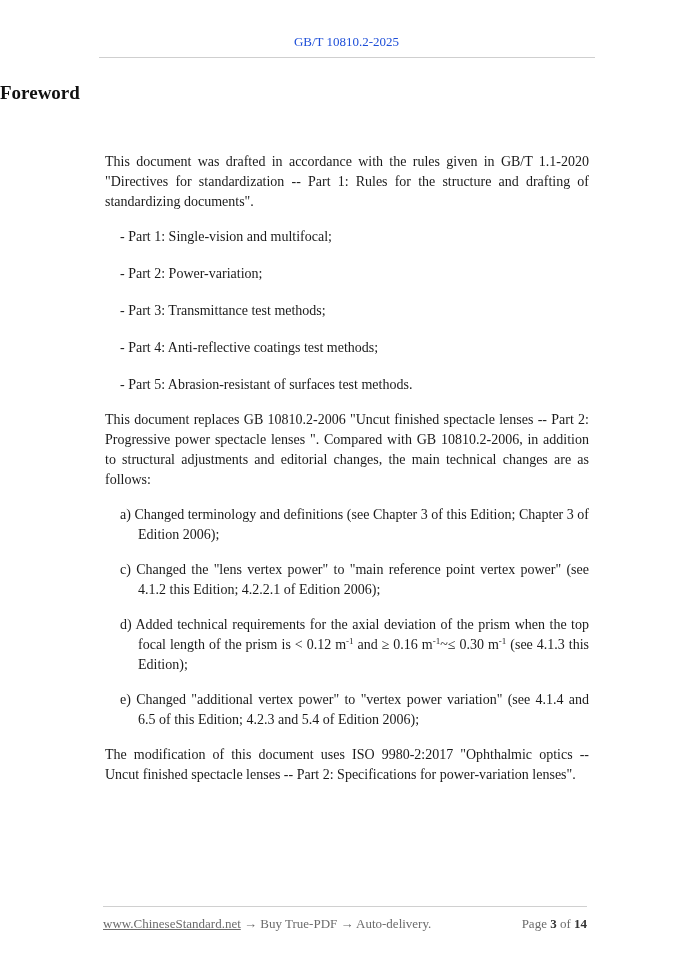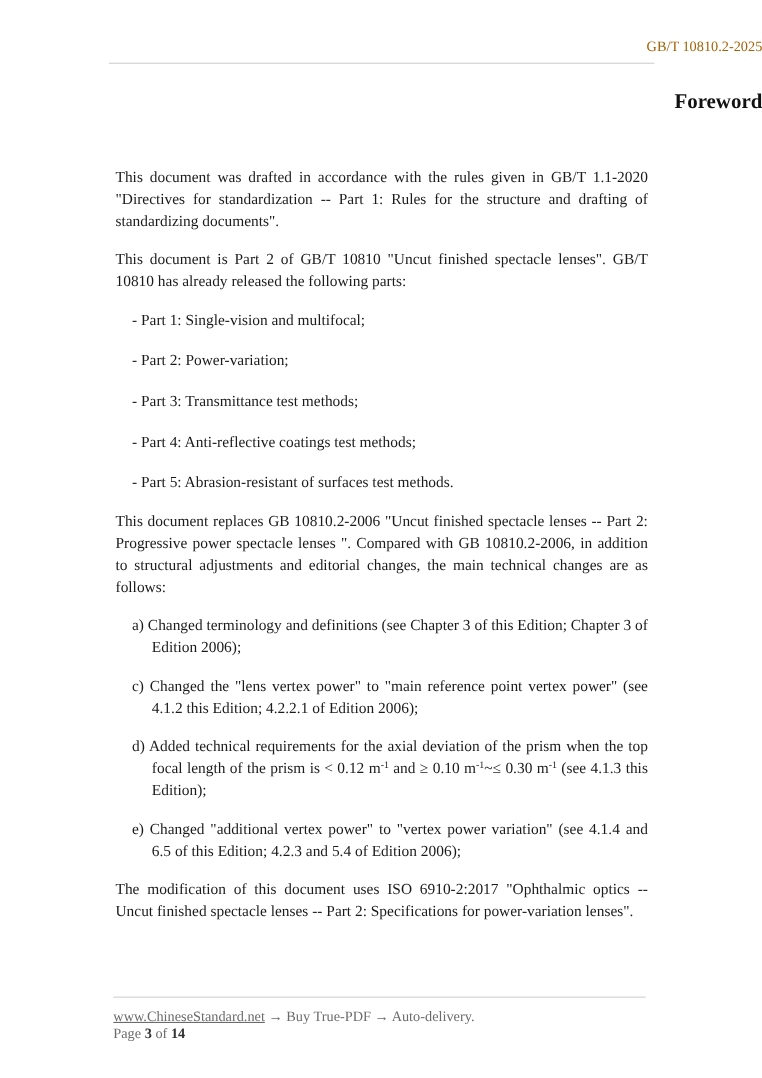"GB/T 10810.2-2025" .header-text { color: #a16207 -> #1d4ed8; text-align: right -> center }
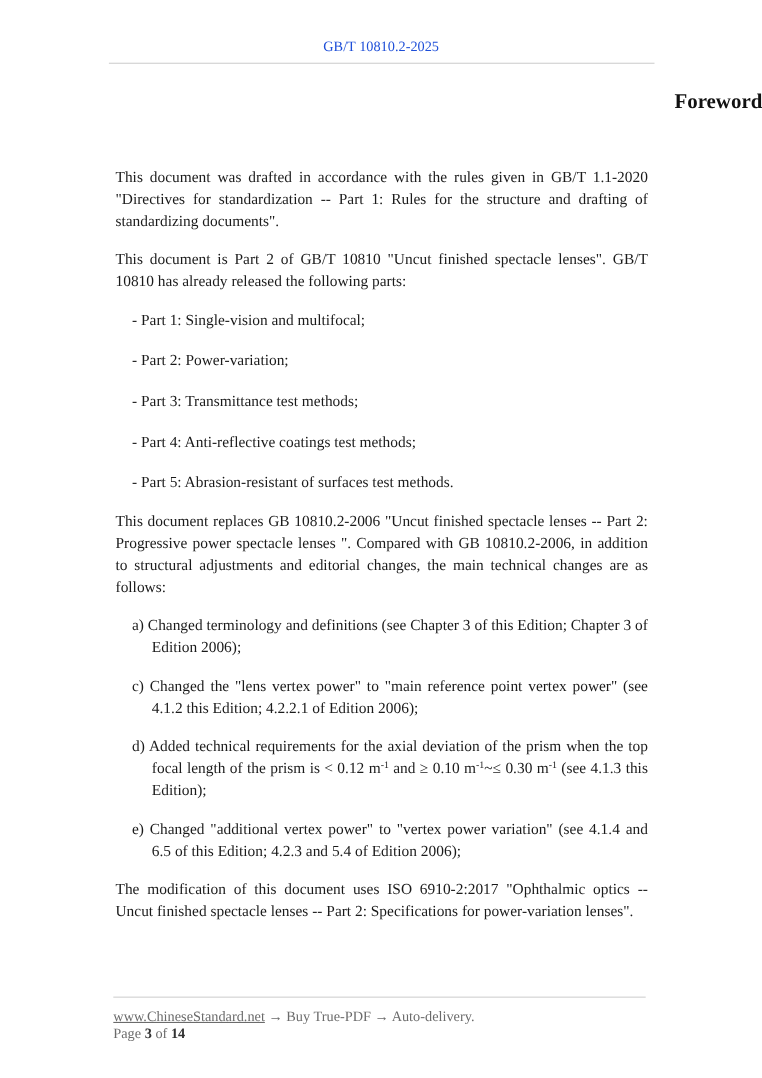"Foreword" .title { text-align: right -> left }
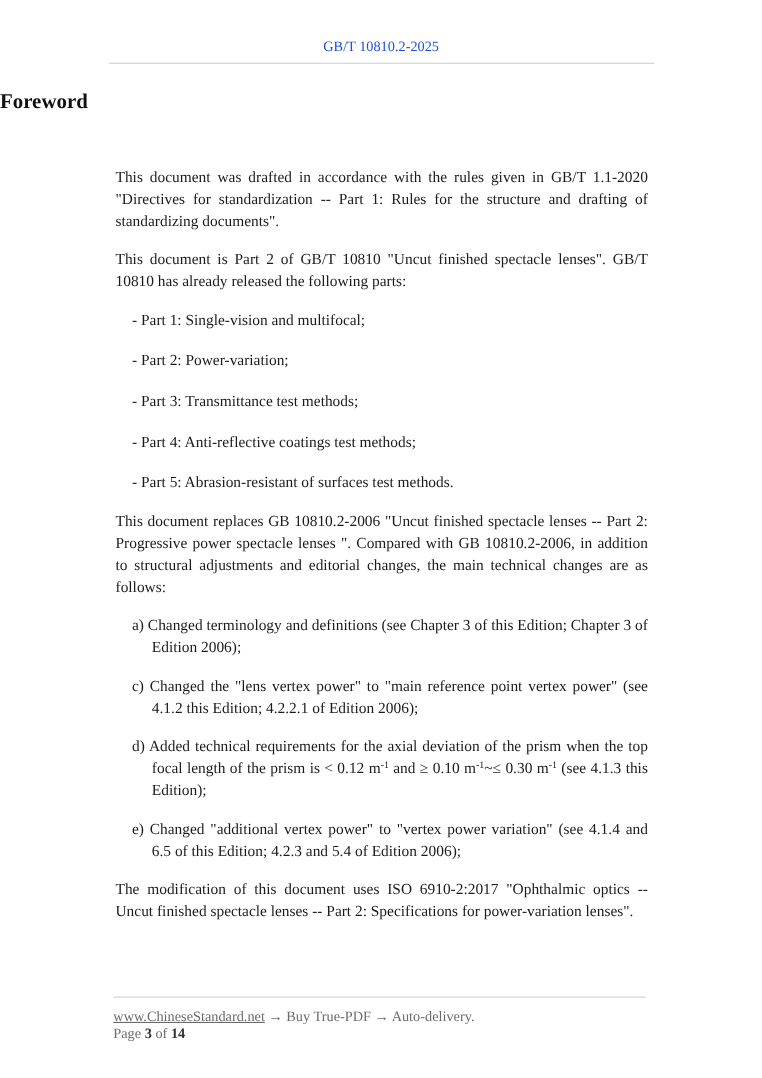"This document is Part 2" p.para { html: <p>This document is Part 2 of GB/T 10810 "Uncut finished spectacle lenses". GB/T 10810 has already released the following parts:</p> -> none }
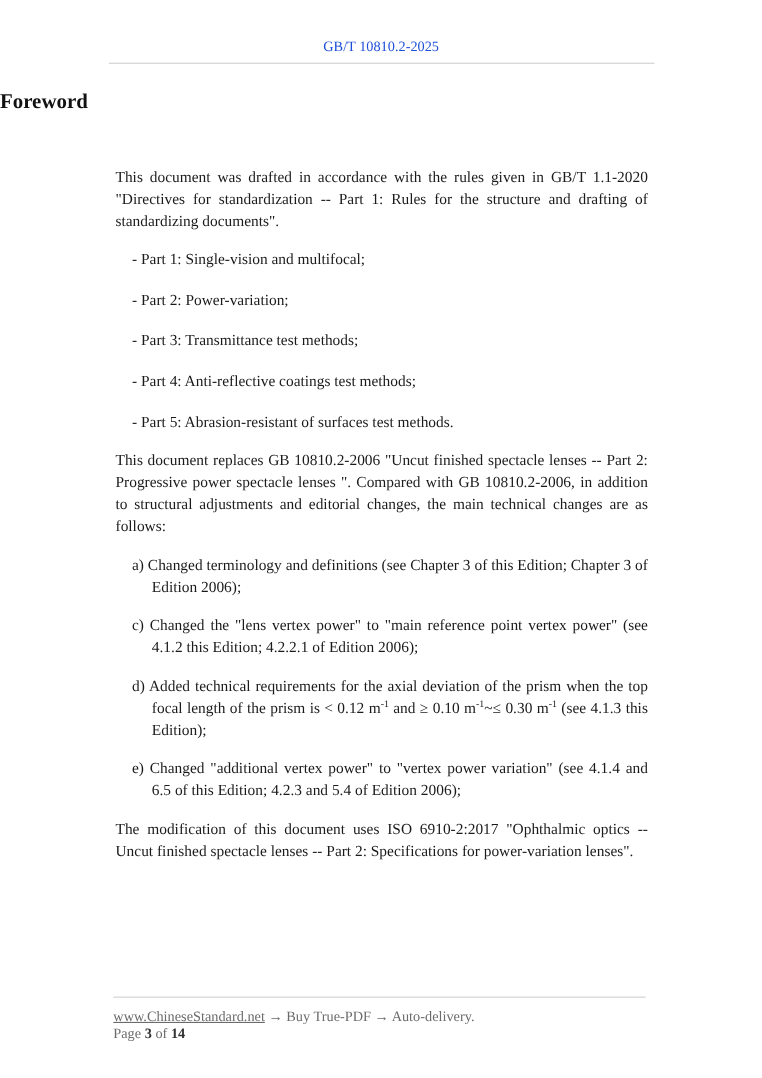"and ≥ 0.10 m" span { text: 0.10 -> 0.16 }
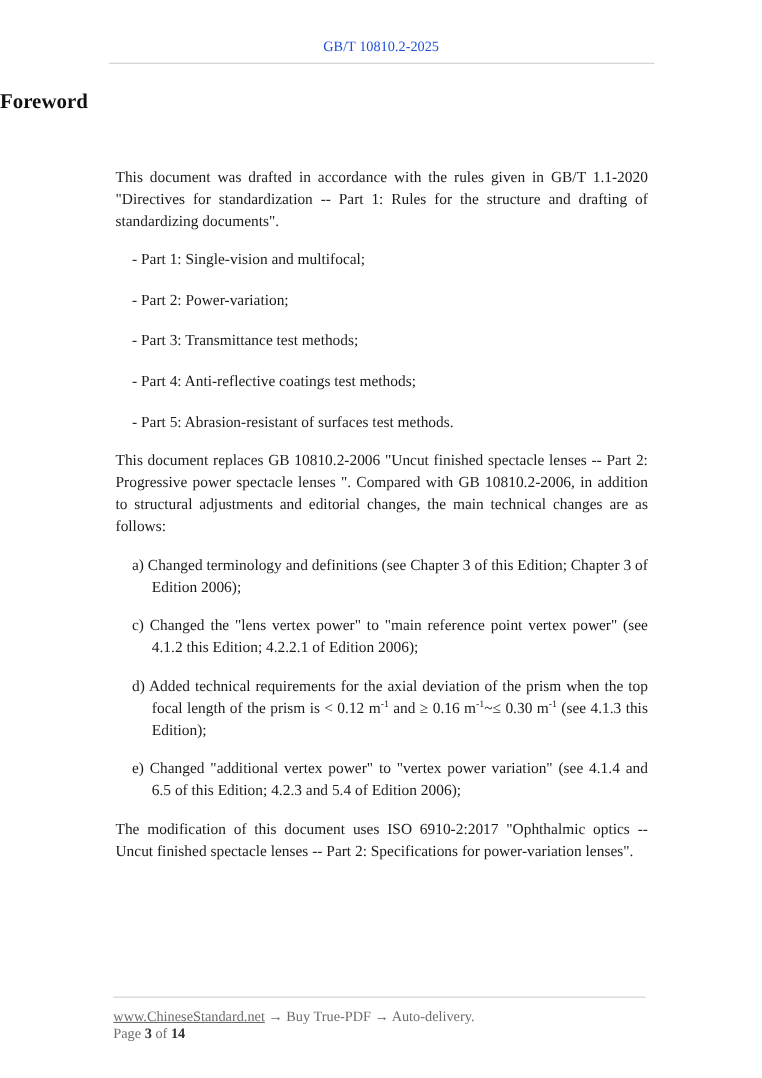"The modification of this document" p.para { text: 6910-2:2017 -> 9980-2:2017 }
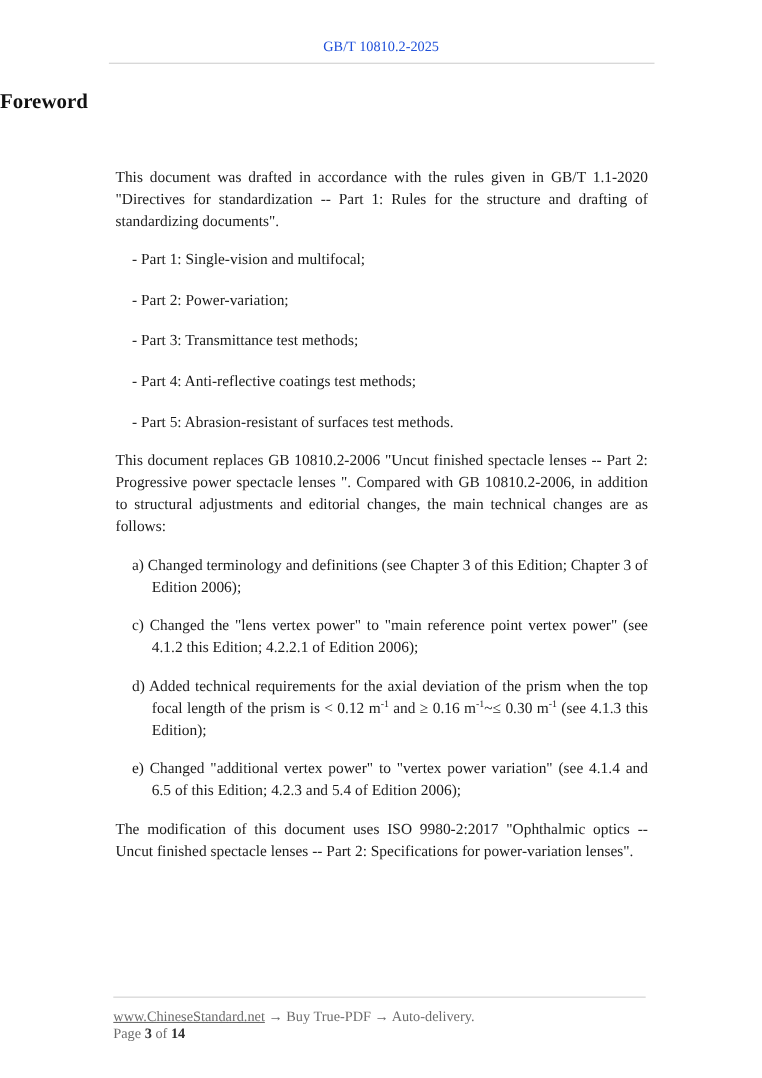"www.ChineseStandard.net → Buy True-PDF →" .footer { flex-direction: column -> none }
